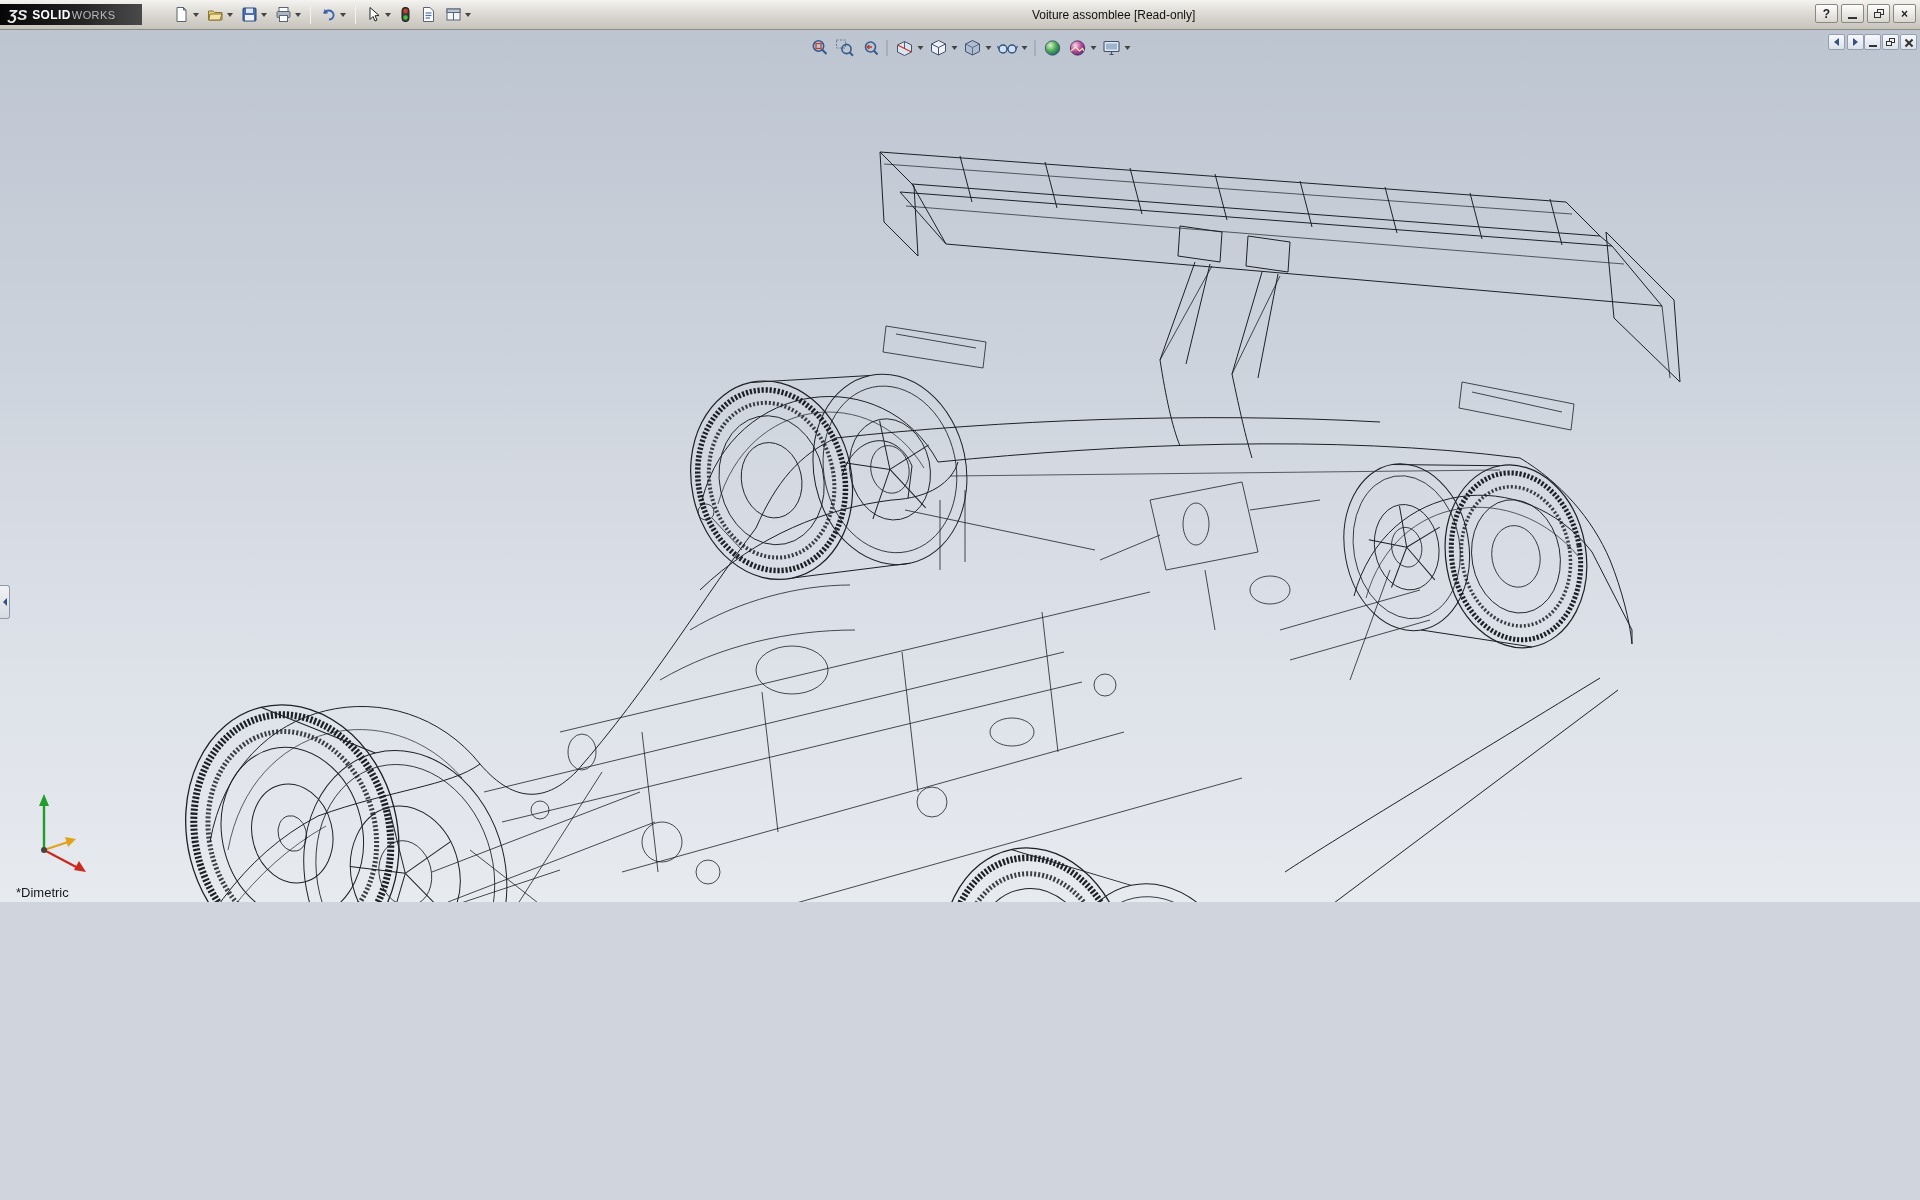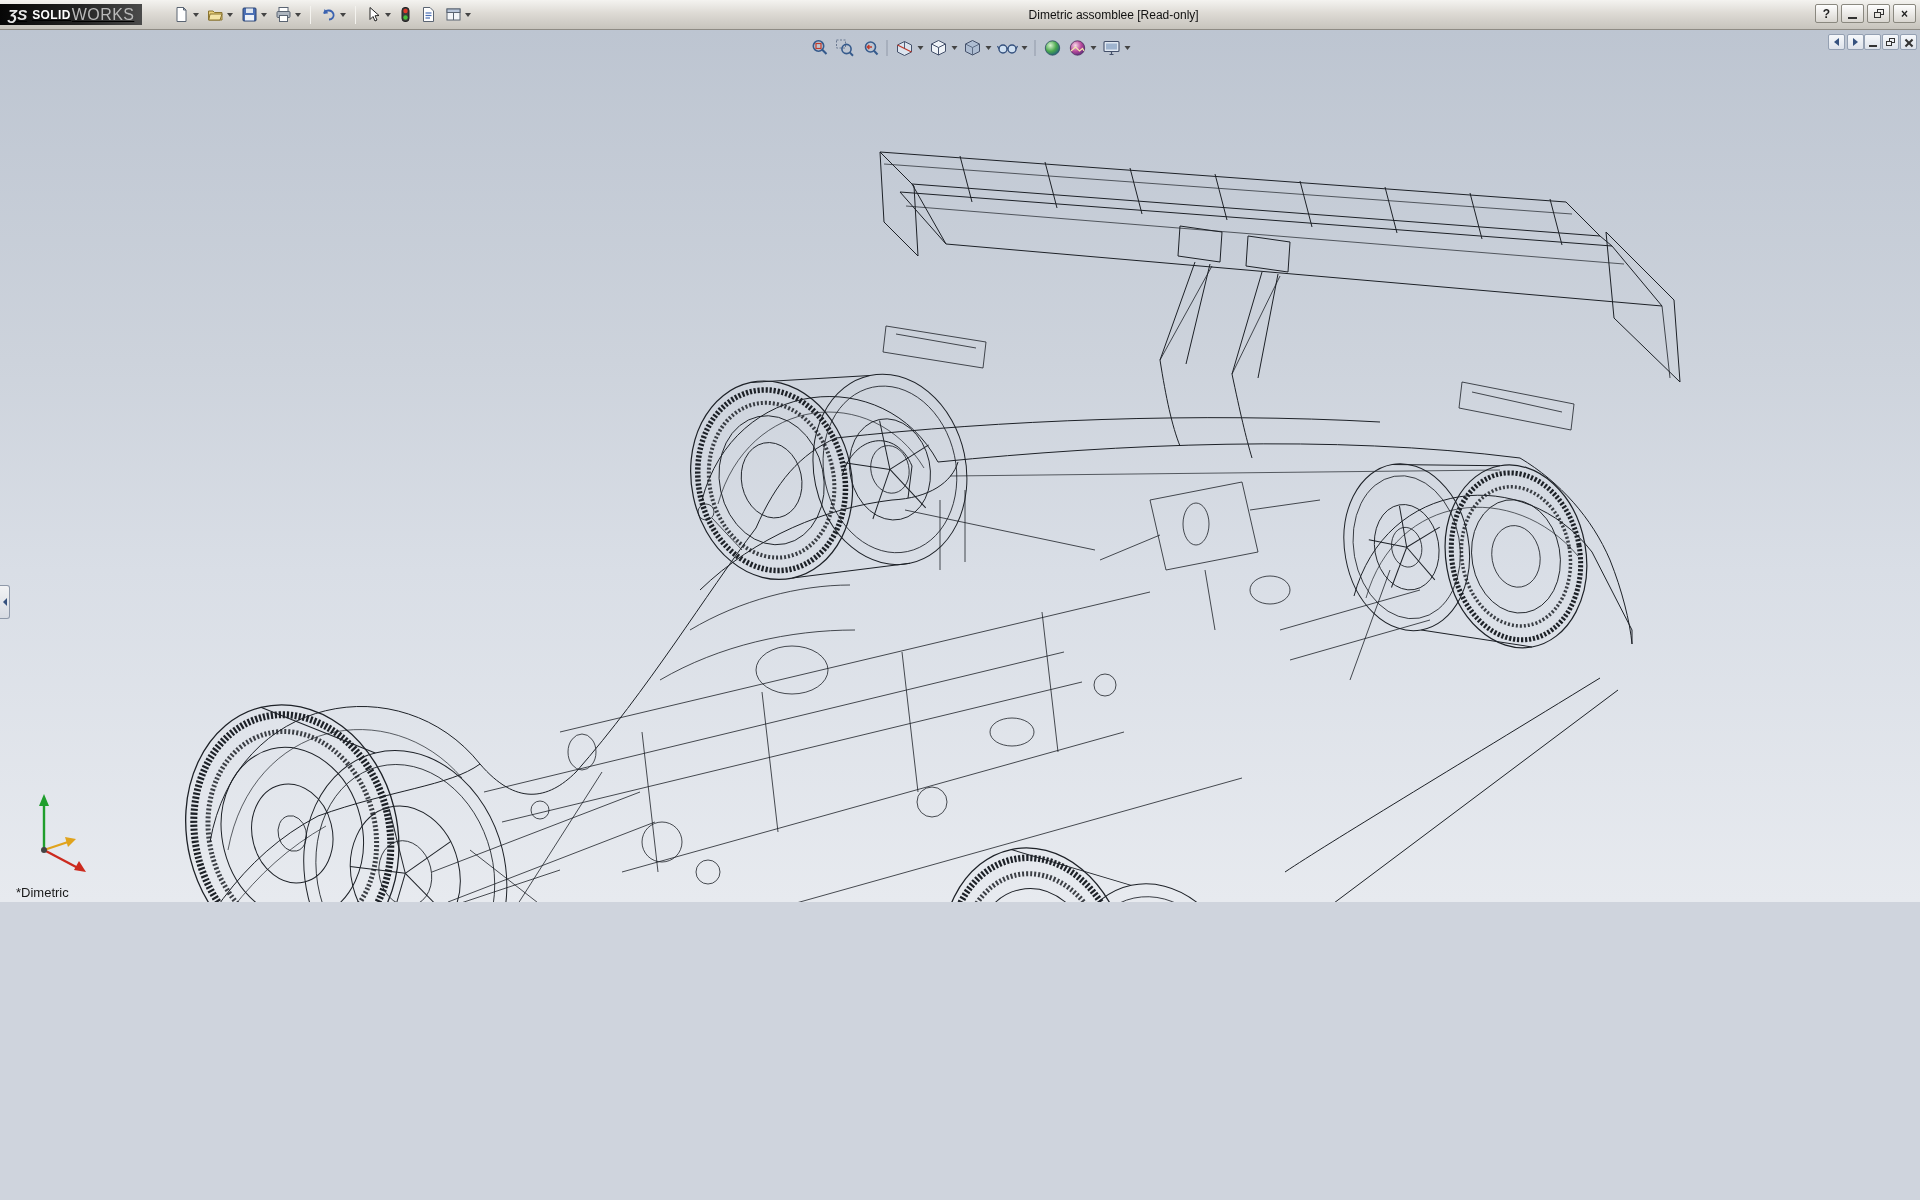"ƷS" .brand { text-decoration: underline -> none }
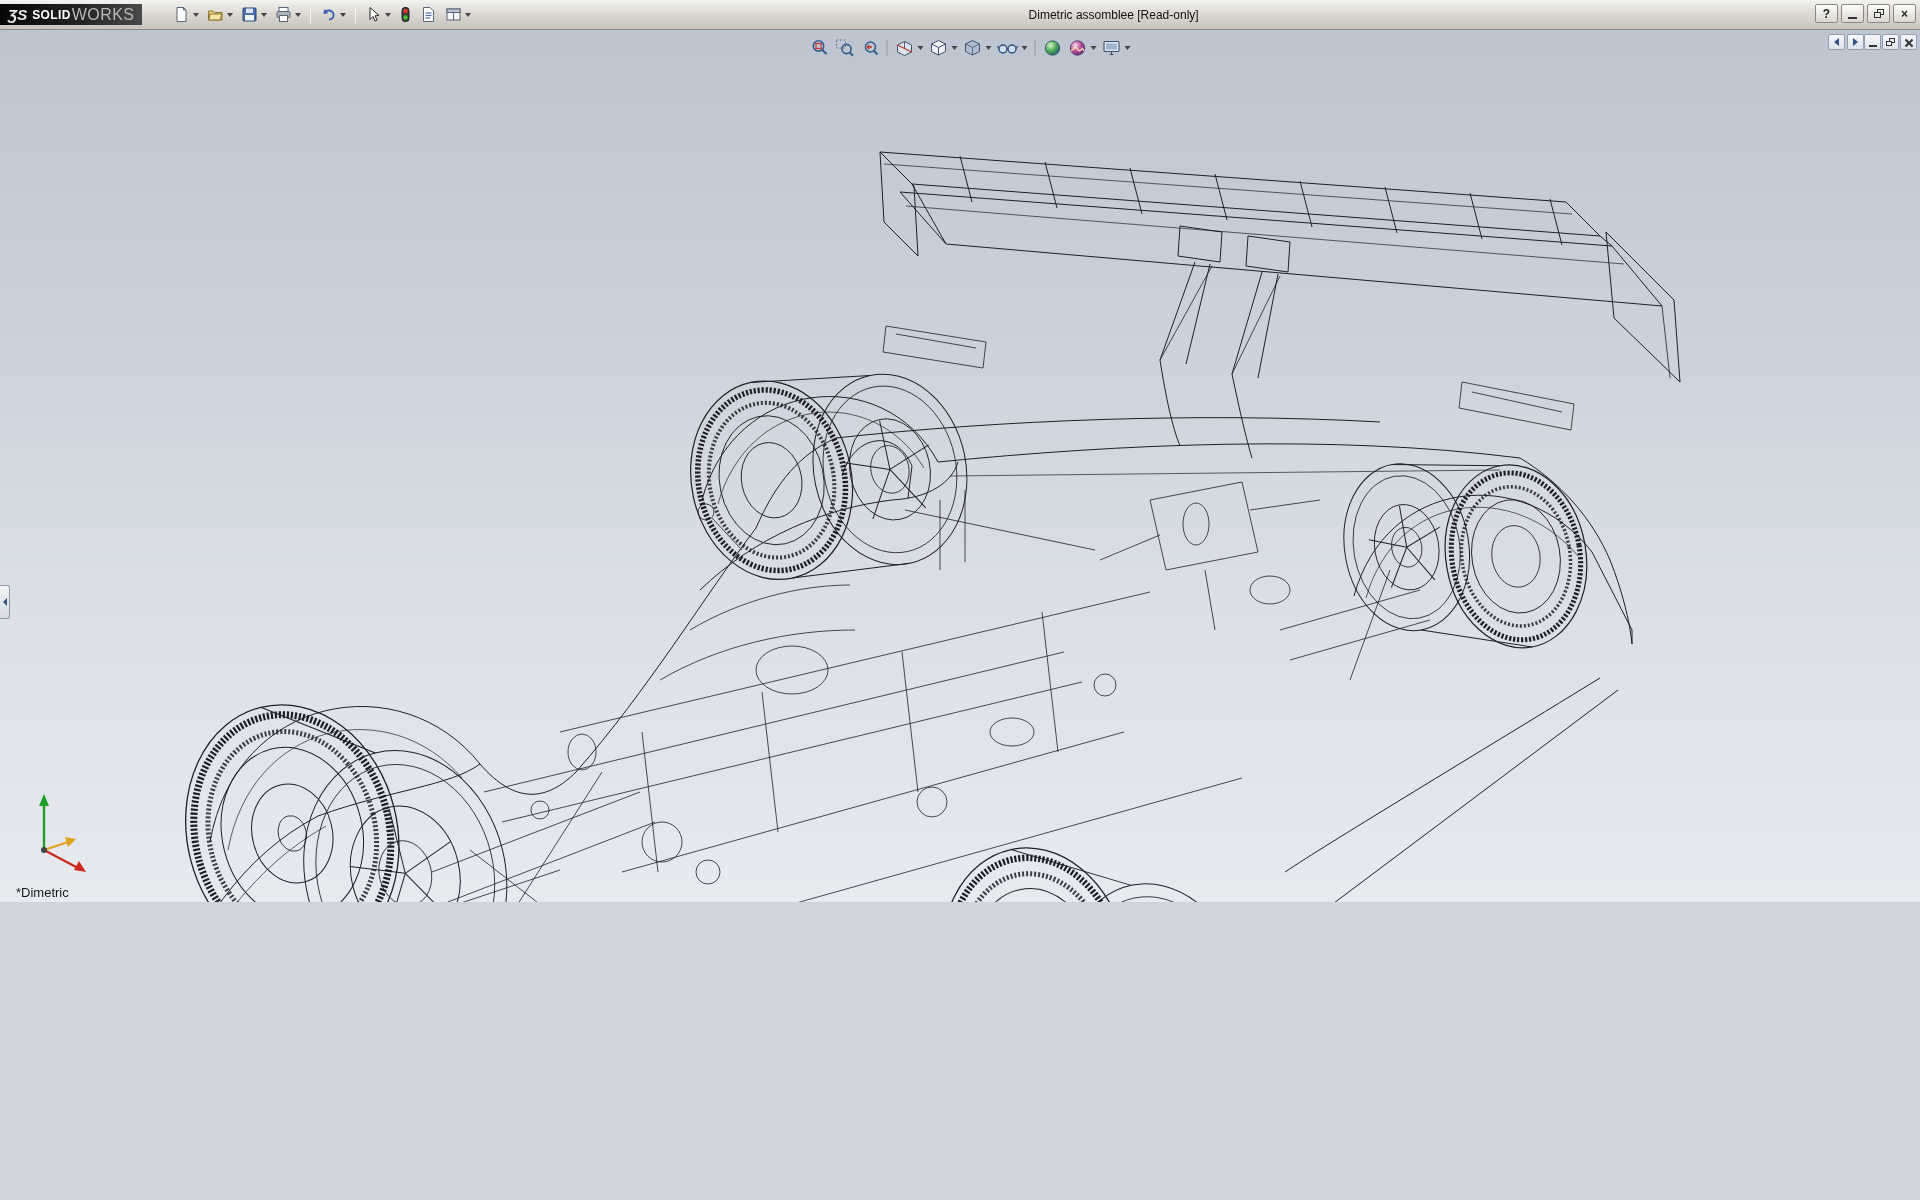"WORKS" .brand-light { font-size: 16px -> 11px }
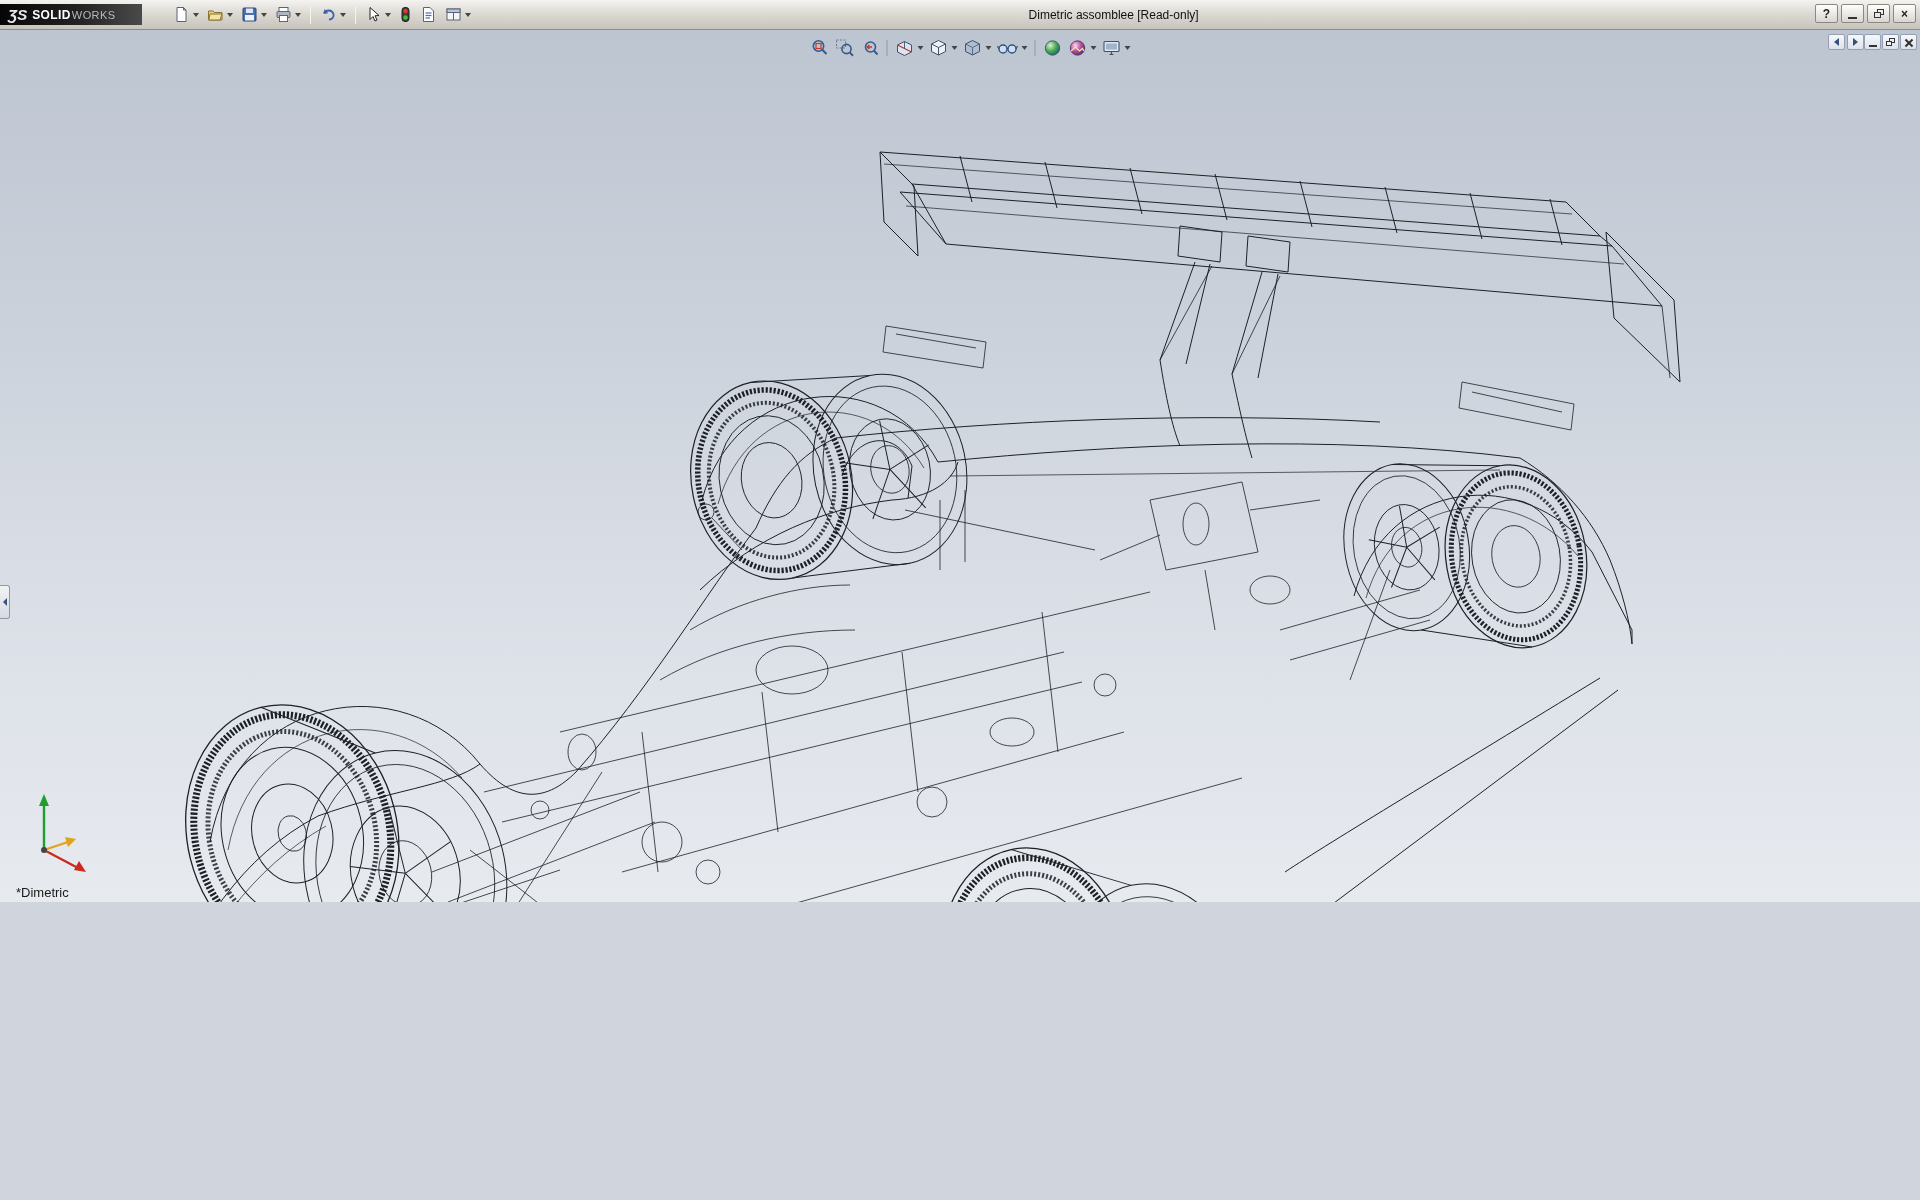"Dimetric assomblee [Read-only]" div.title { text: Dimetric -> Voiture }
